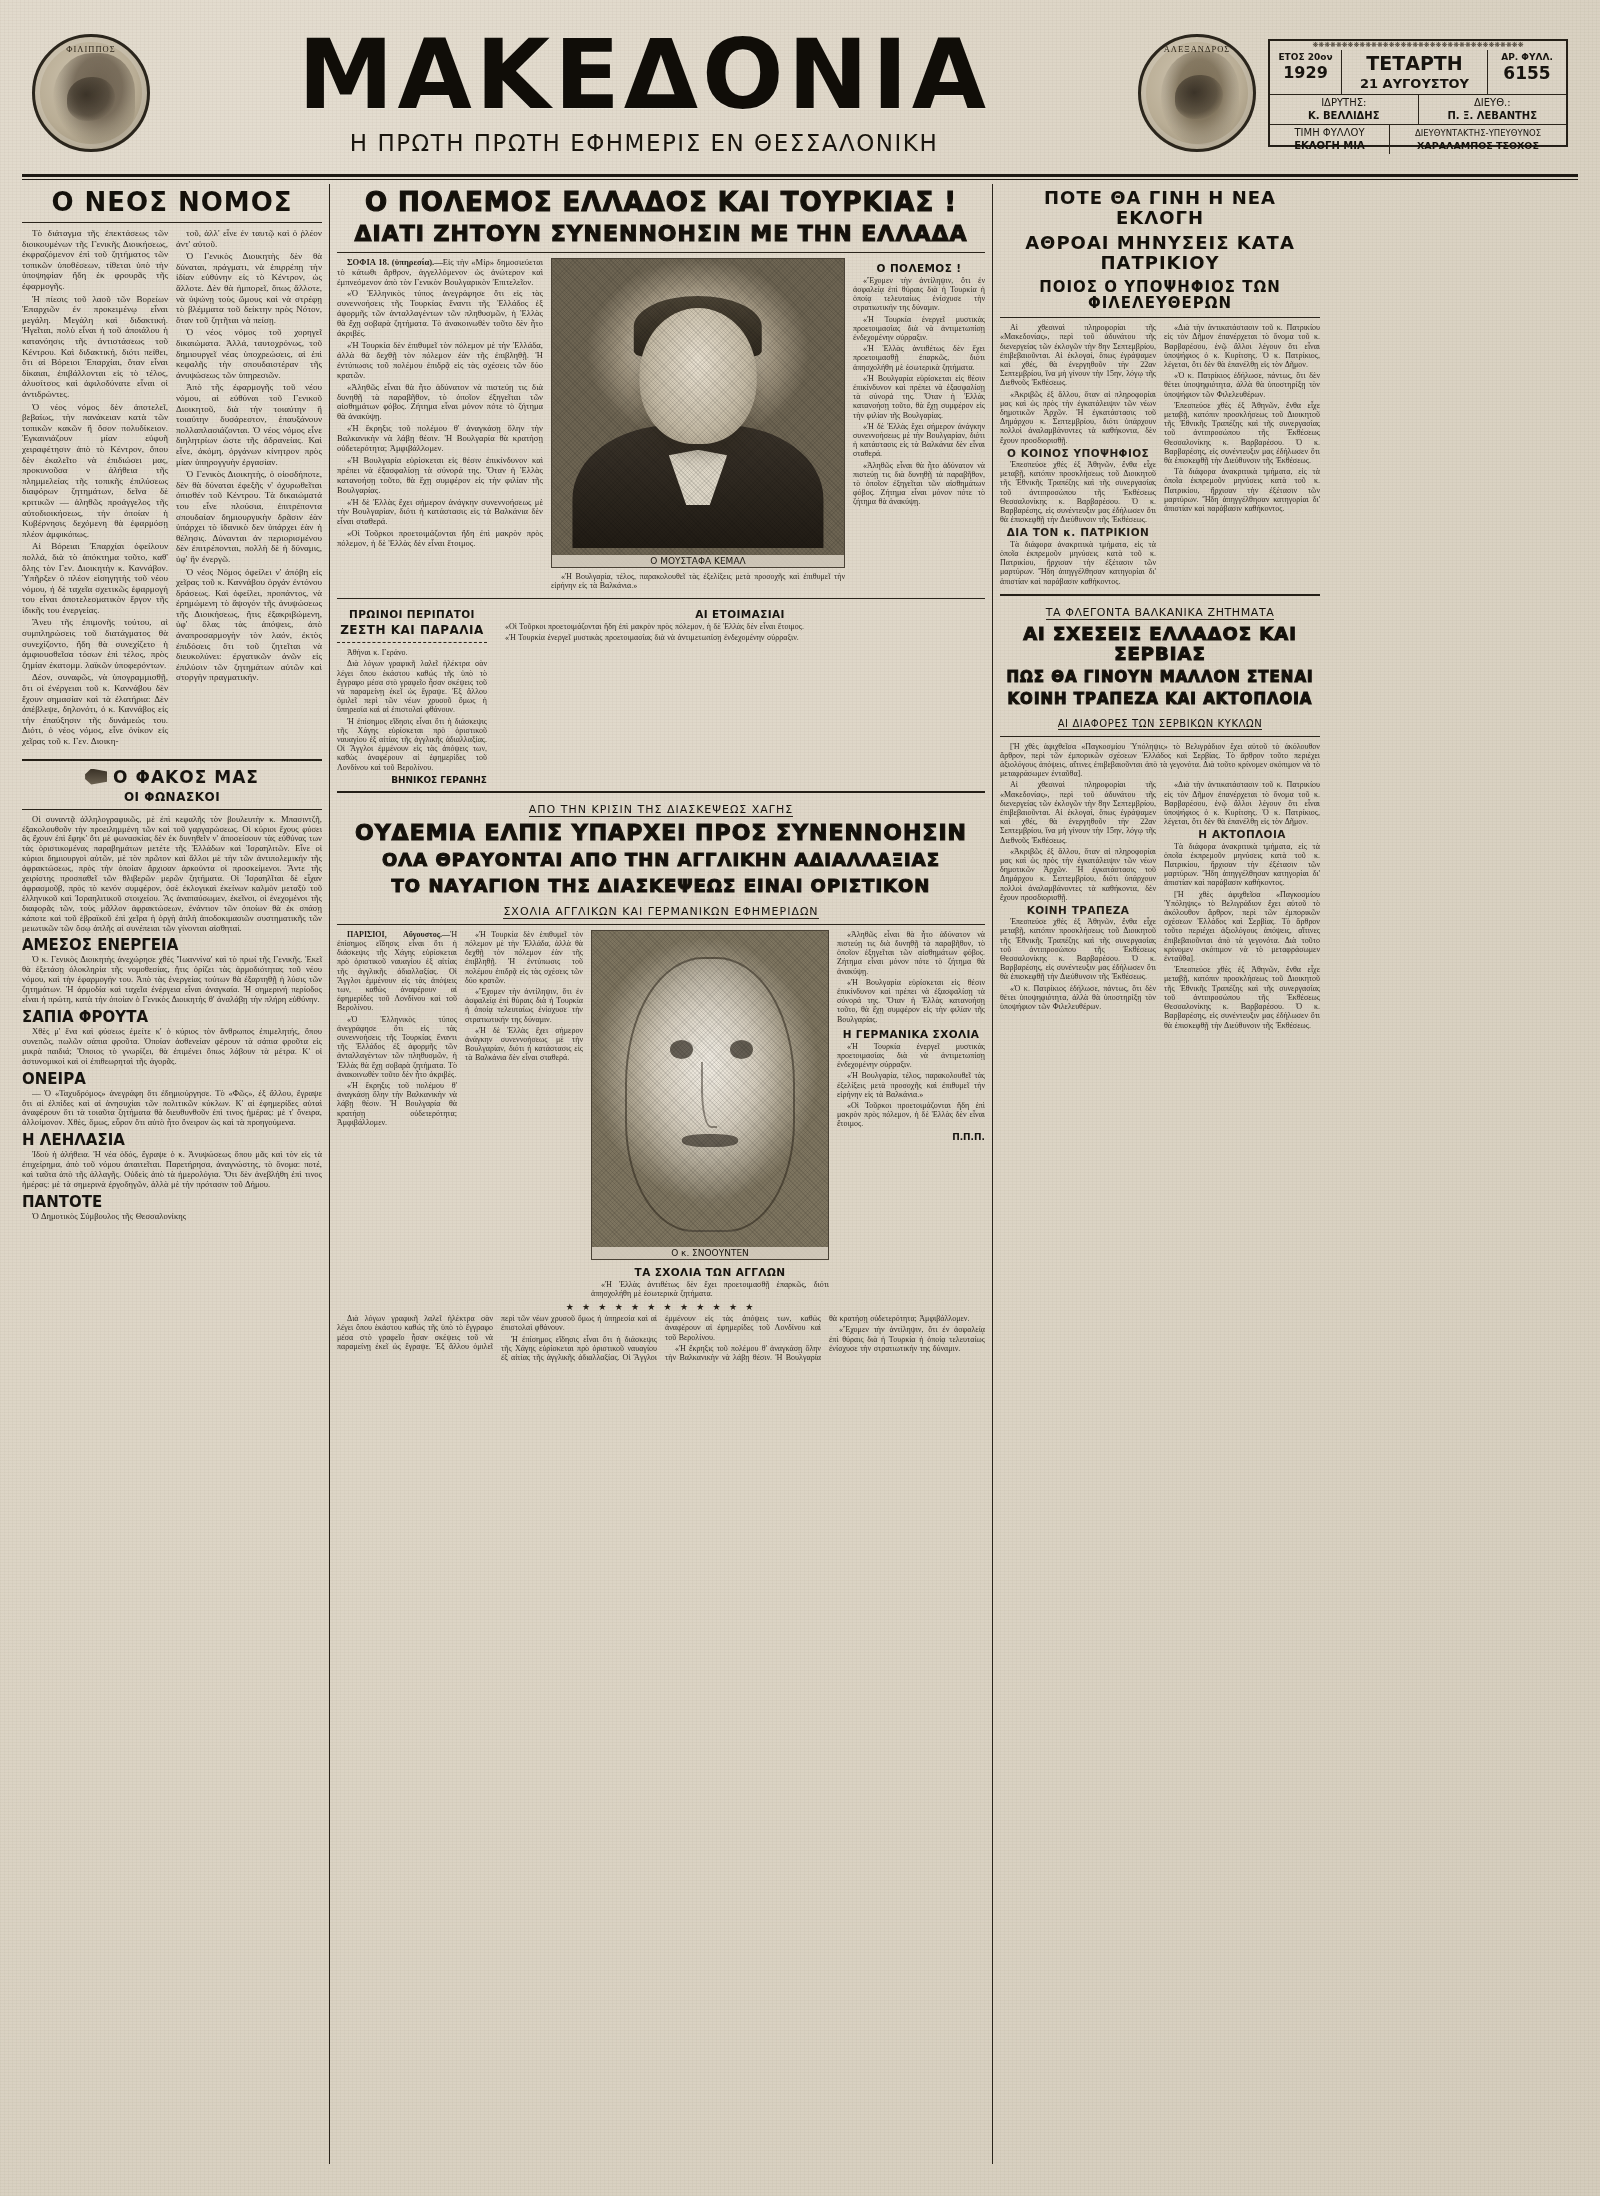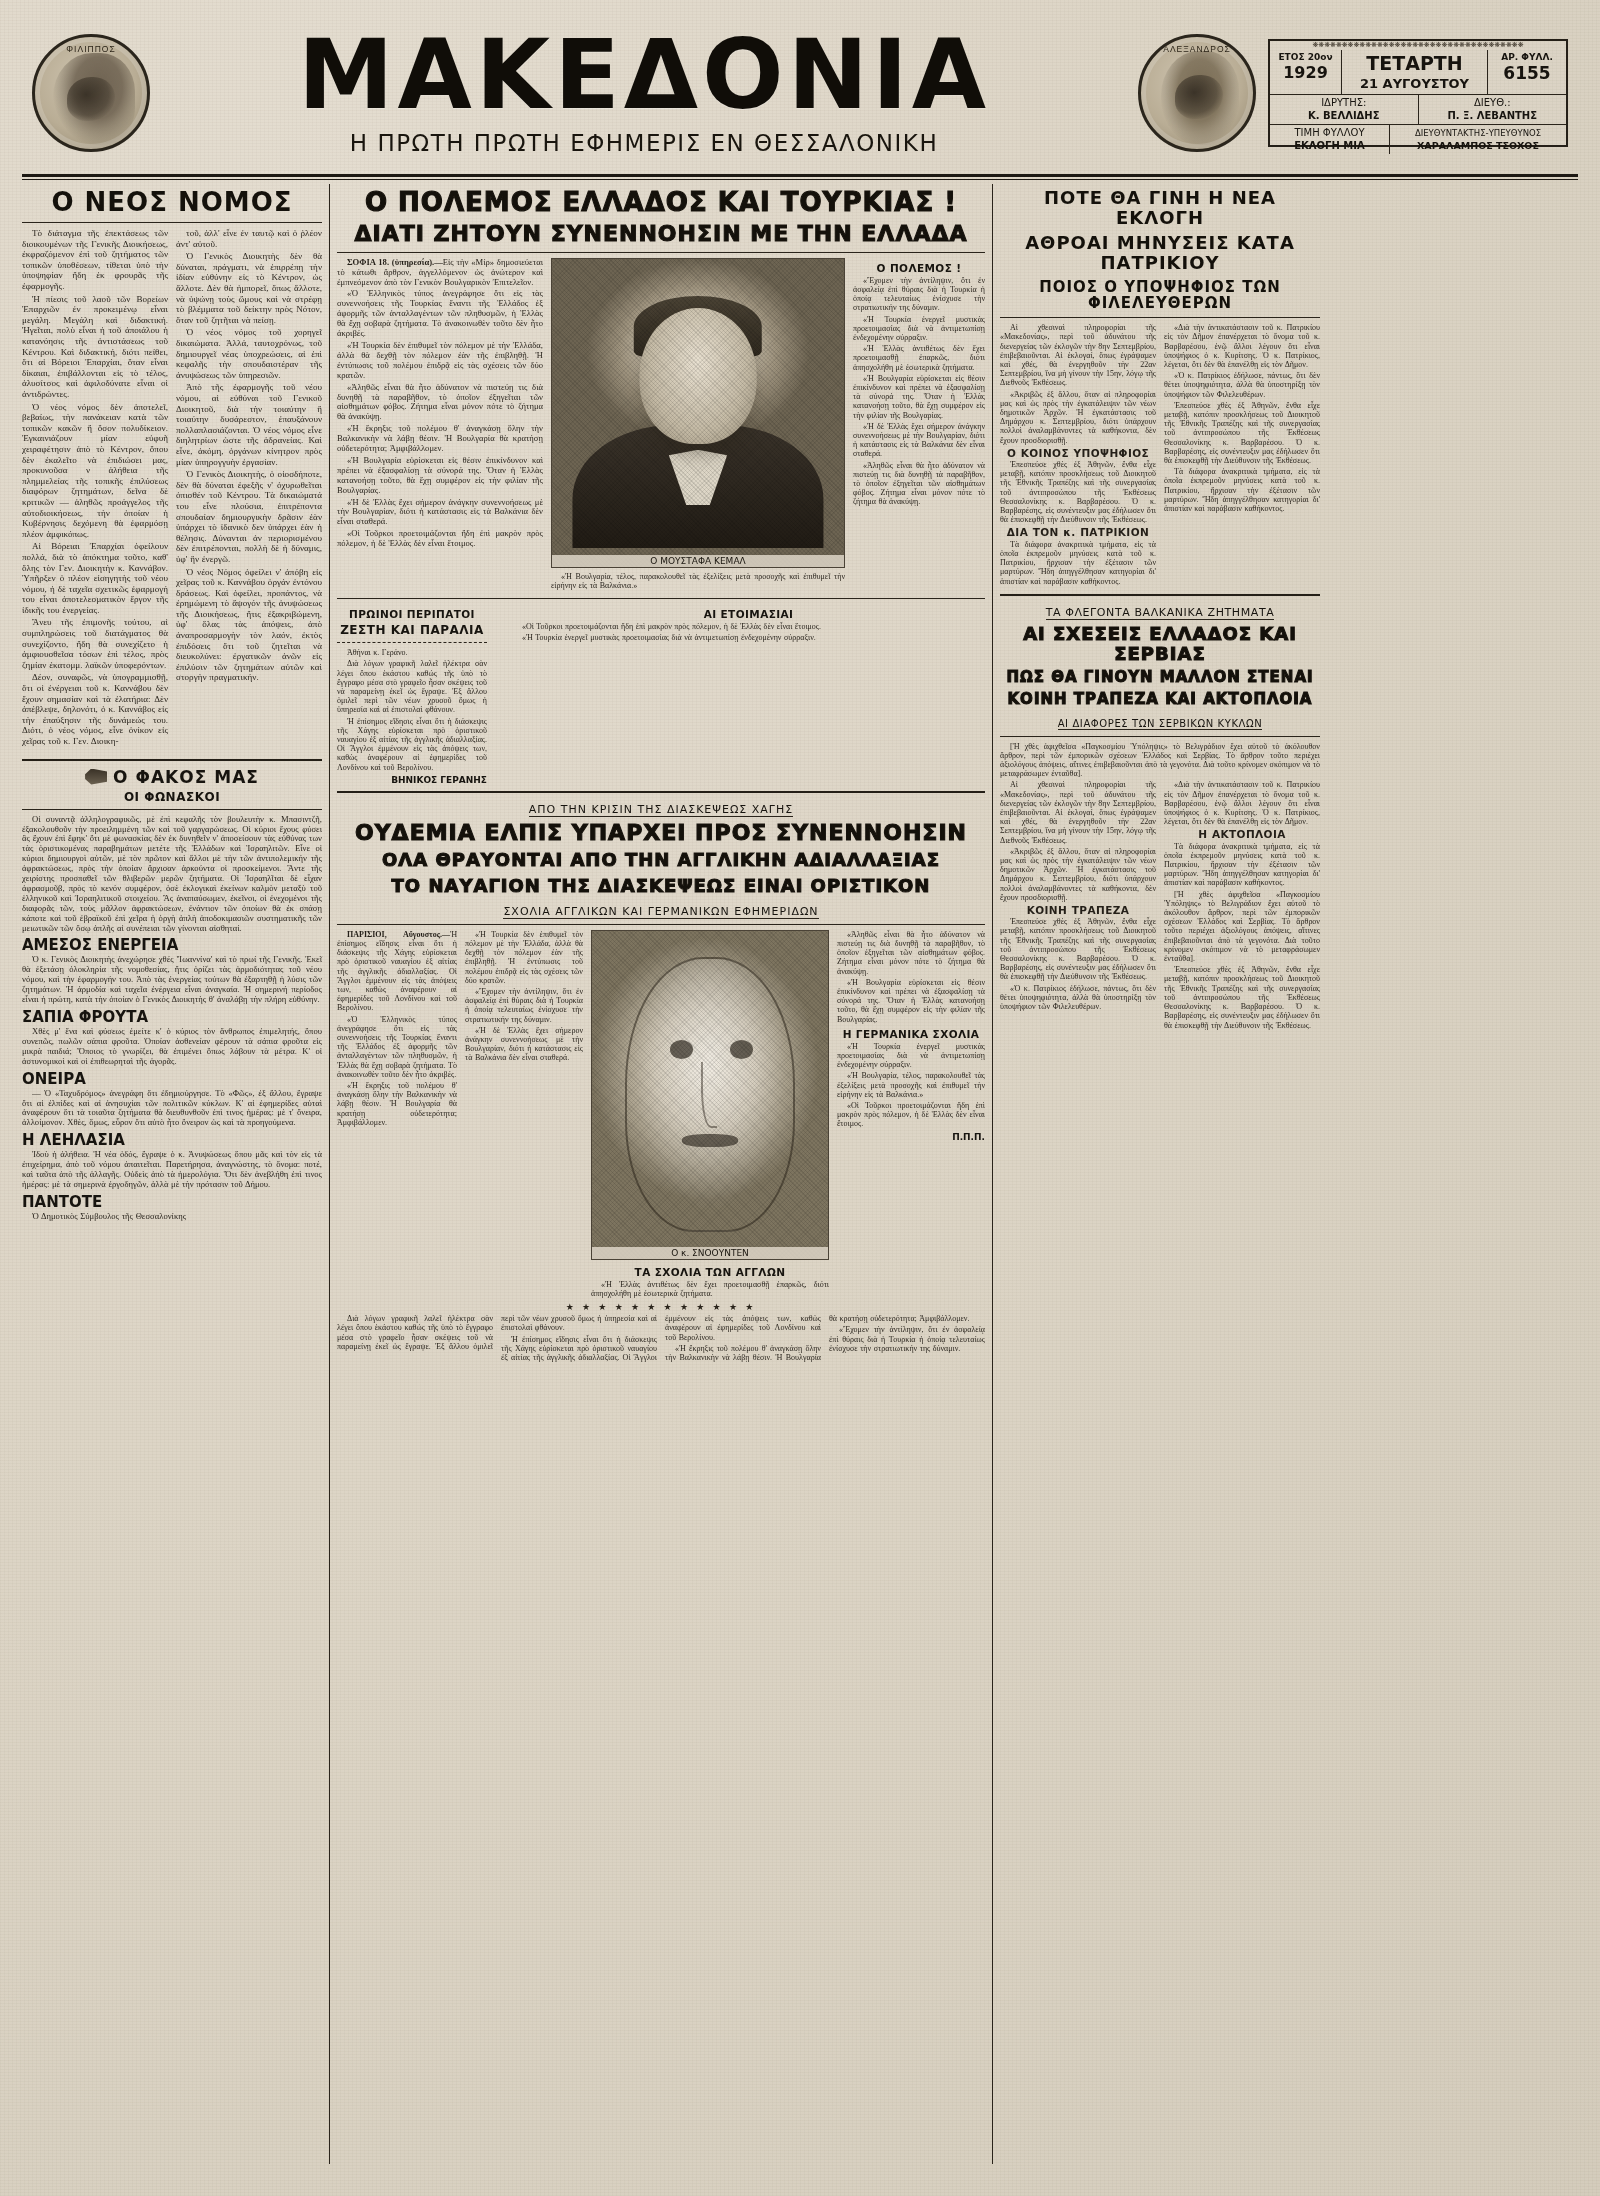"ΦΙΛΙΠΠΟΣ" .head-medal .medal-label { font-family: Liberation Sans, sans-serif -> Liberation Serif, serif }
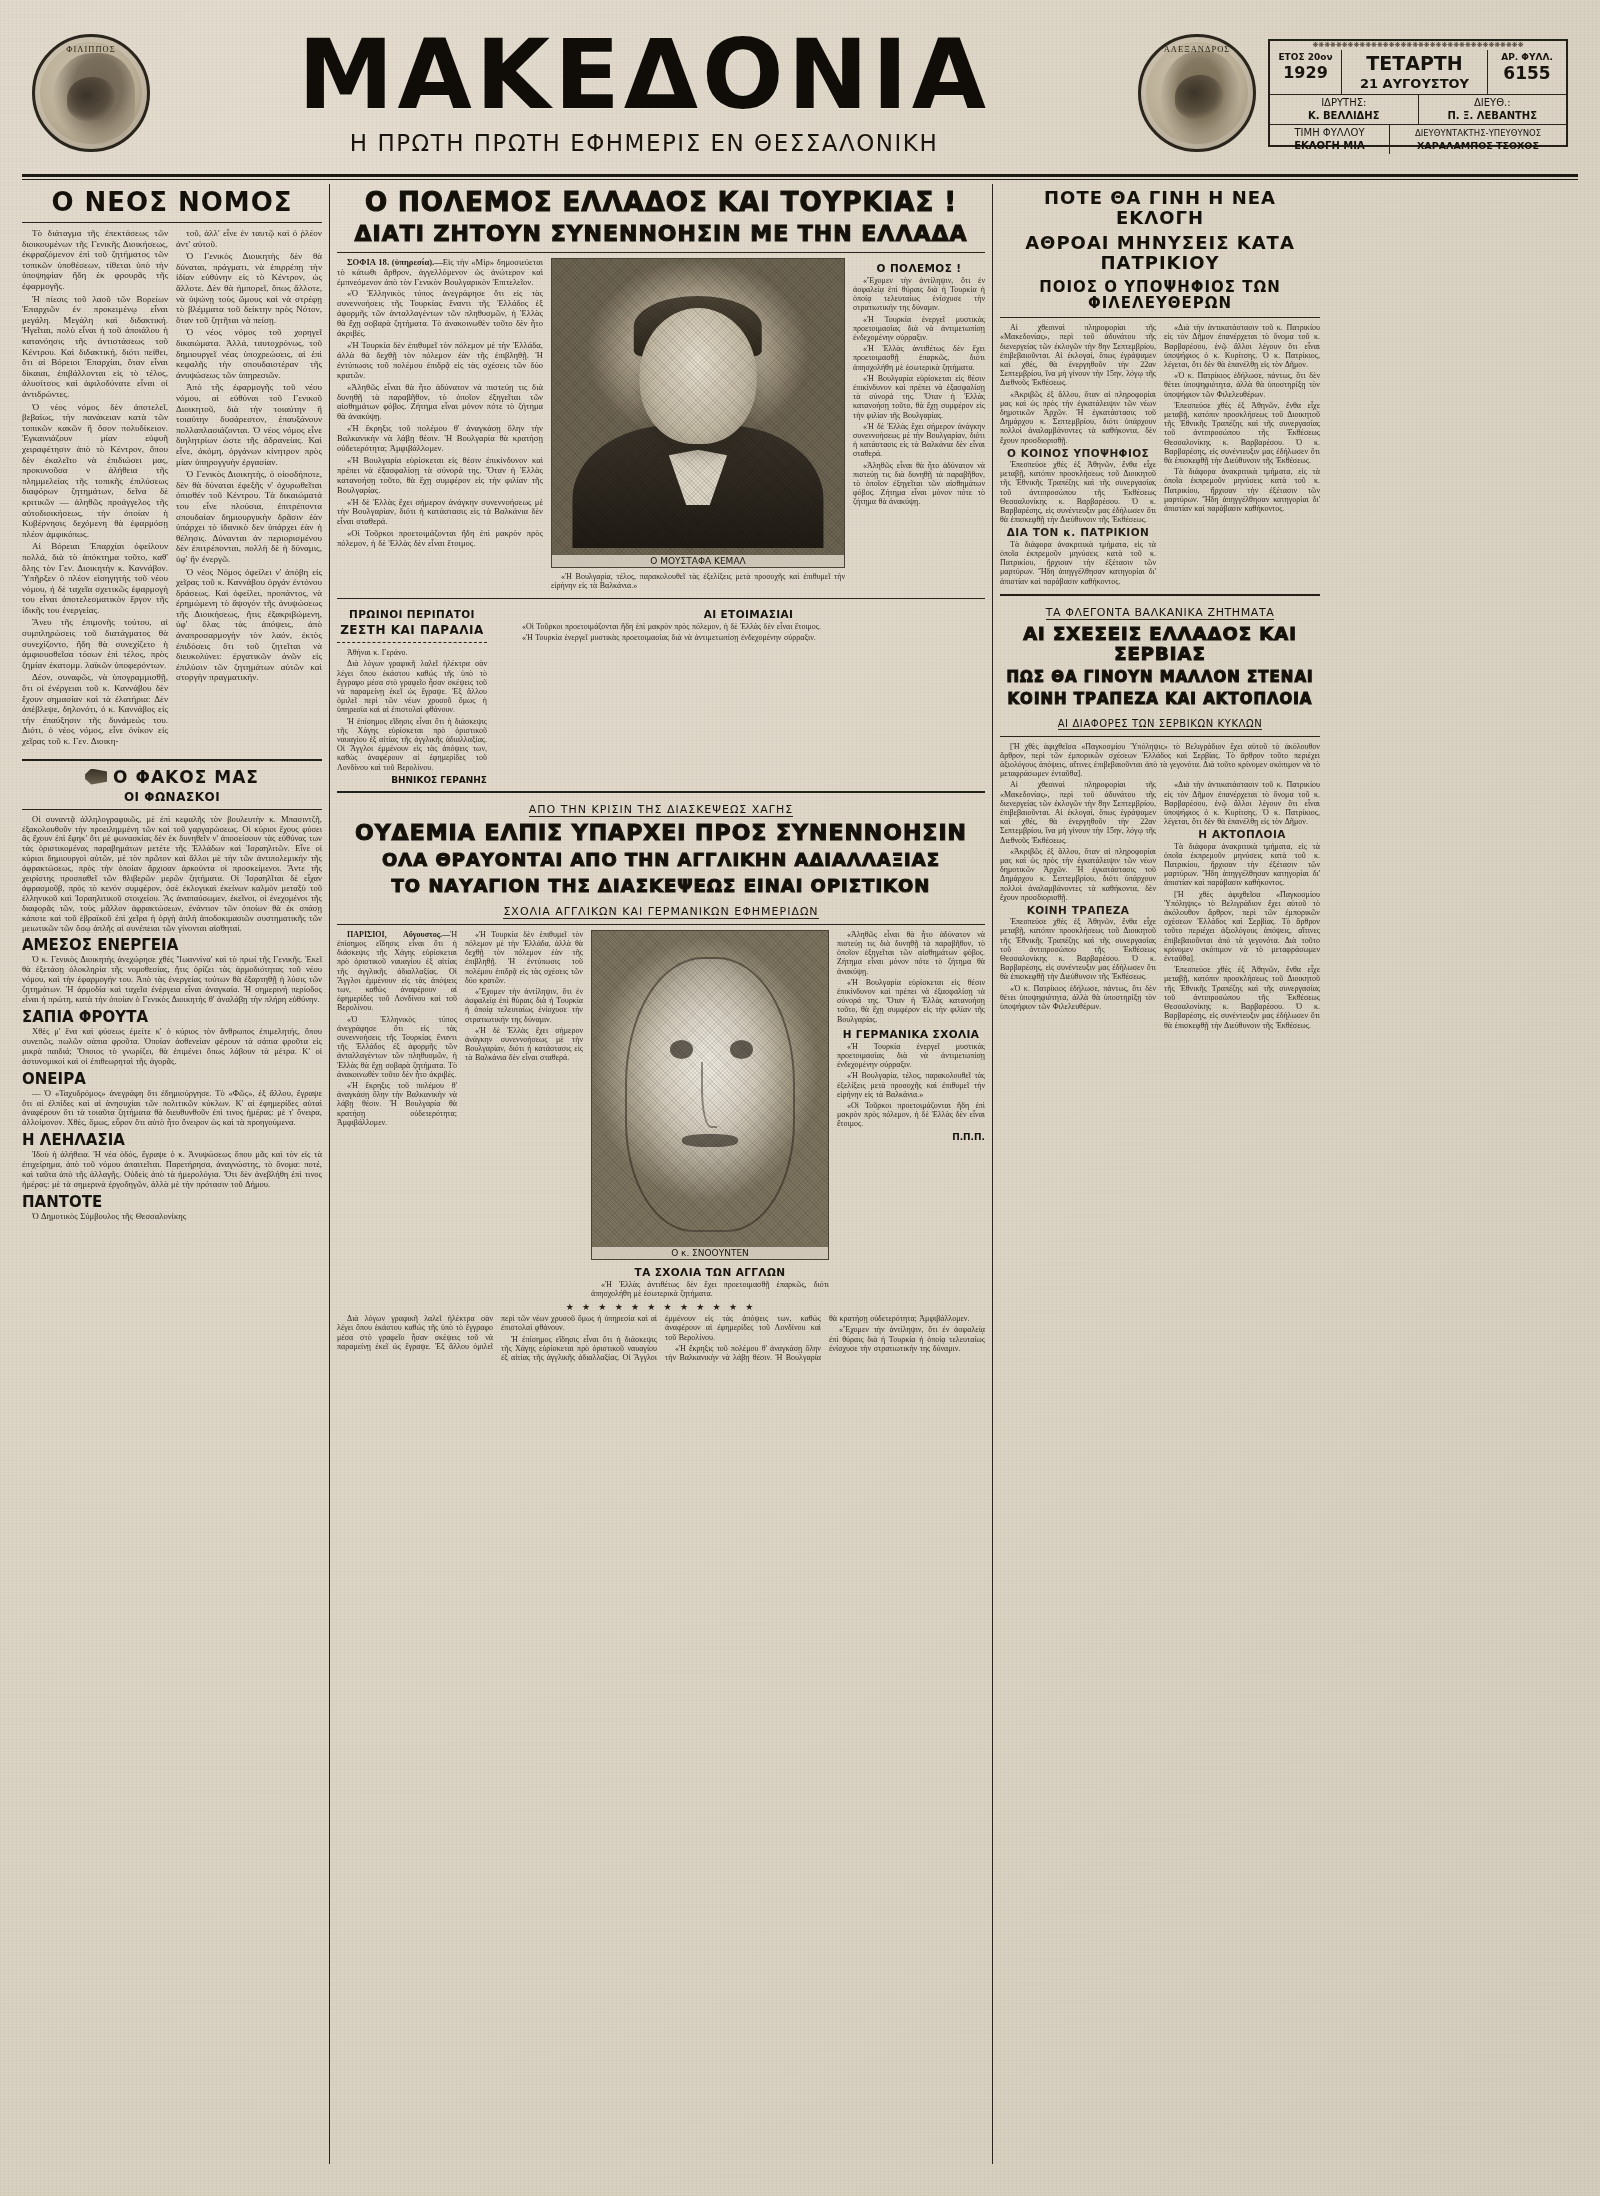"ΠΡΩΙΝΟΙ ΠΕΡΙΠΑΤΟΙ" div { gap: 25px -> 8px }
